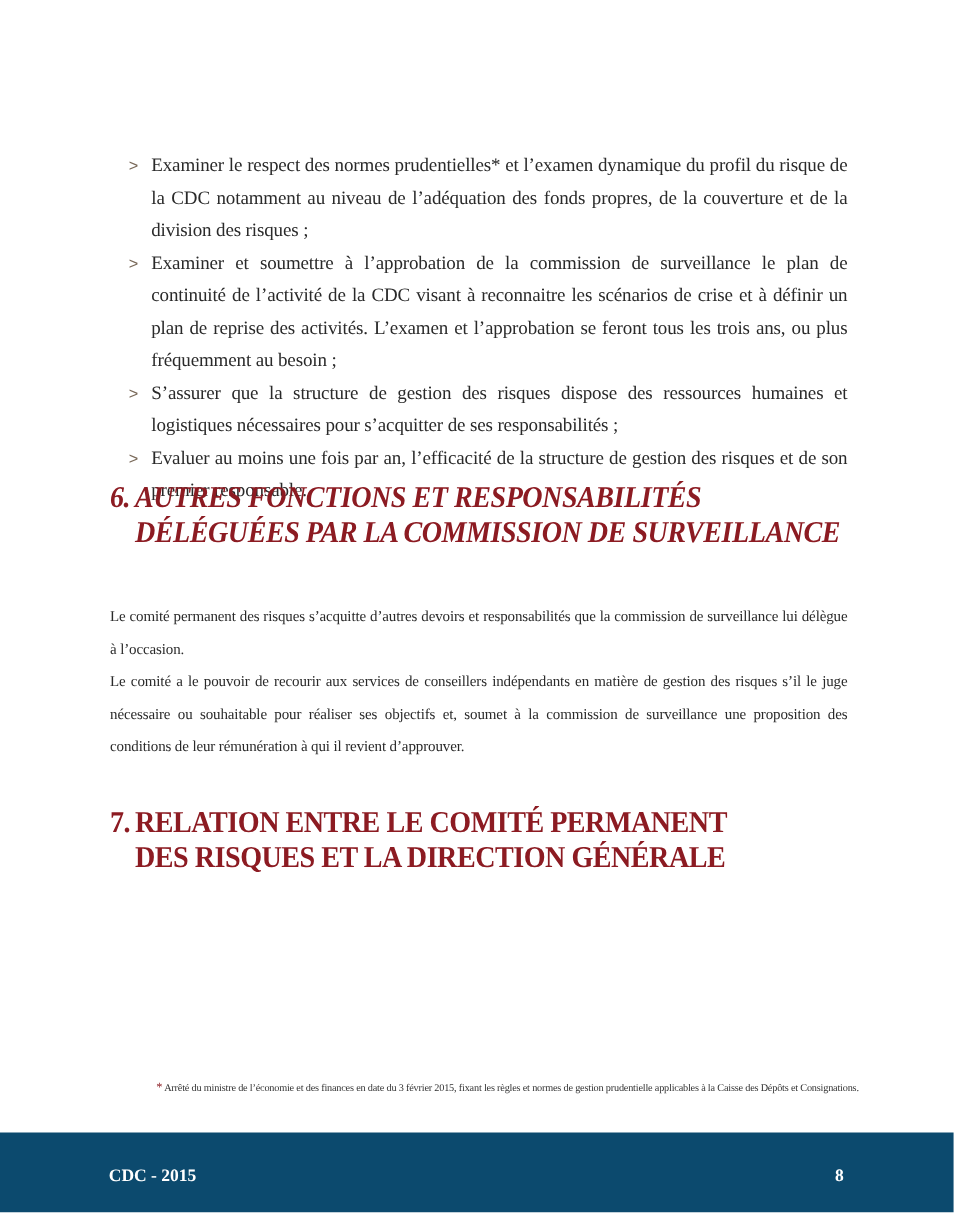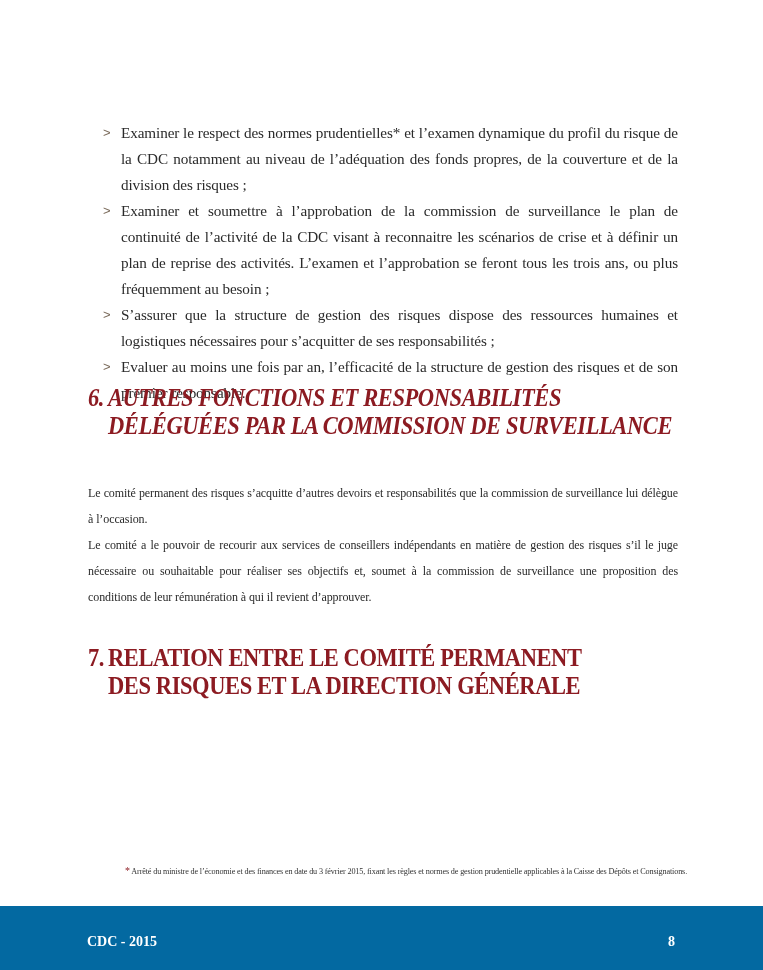"CDC - 2015" .footer-band { background: #0369a1 -> #0c4a6e }
